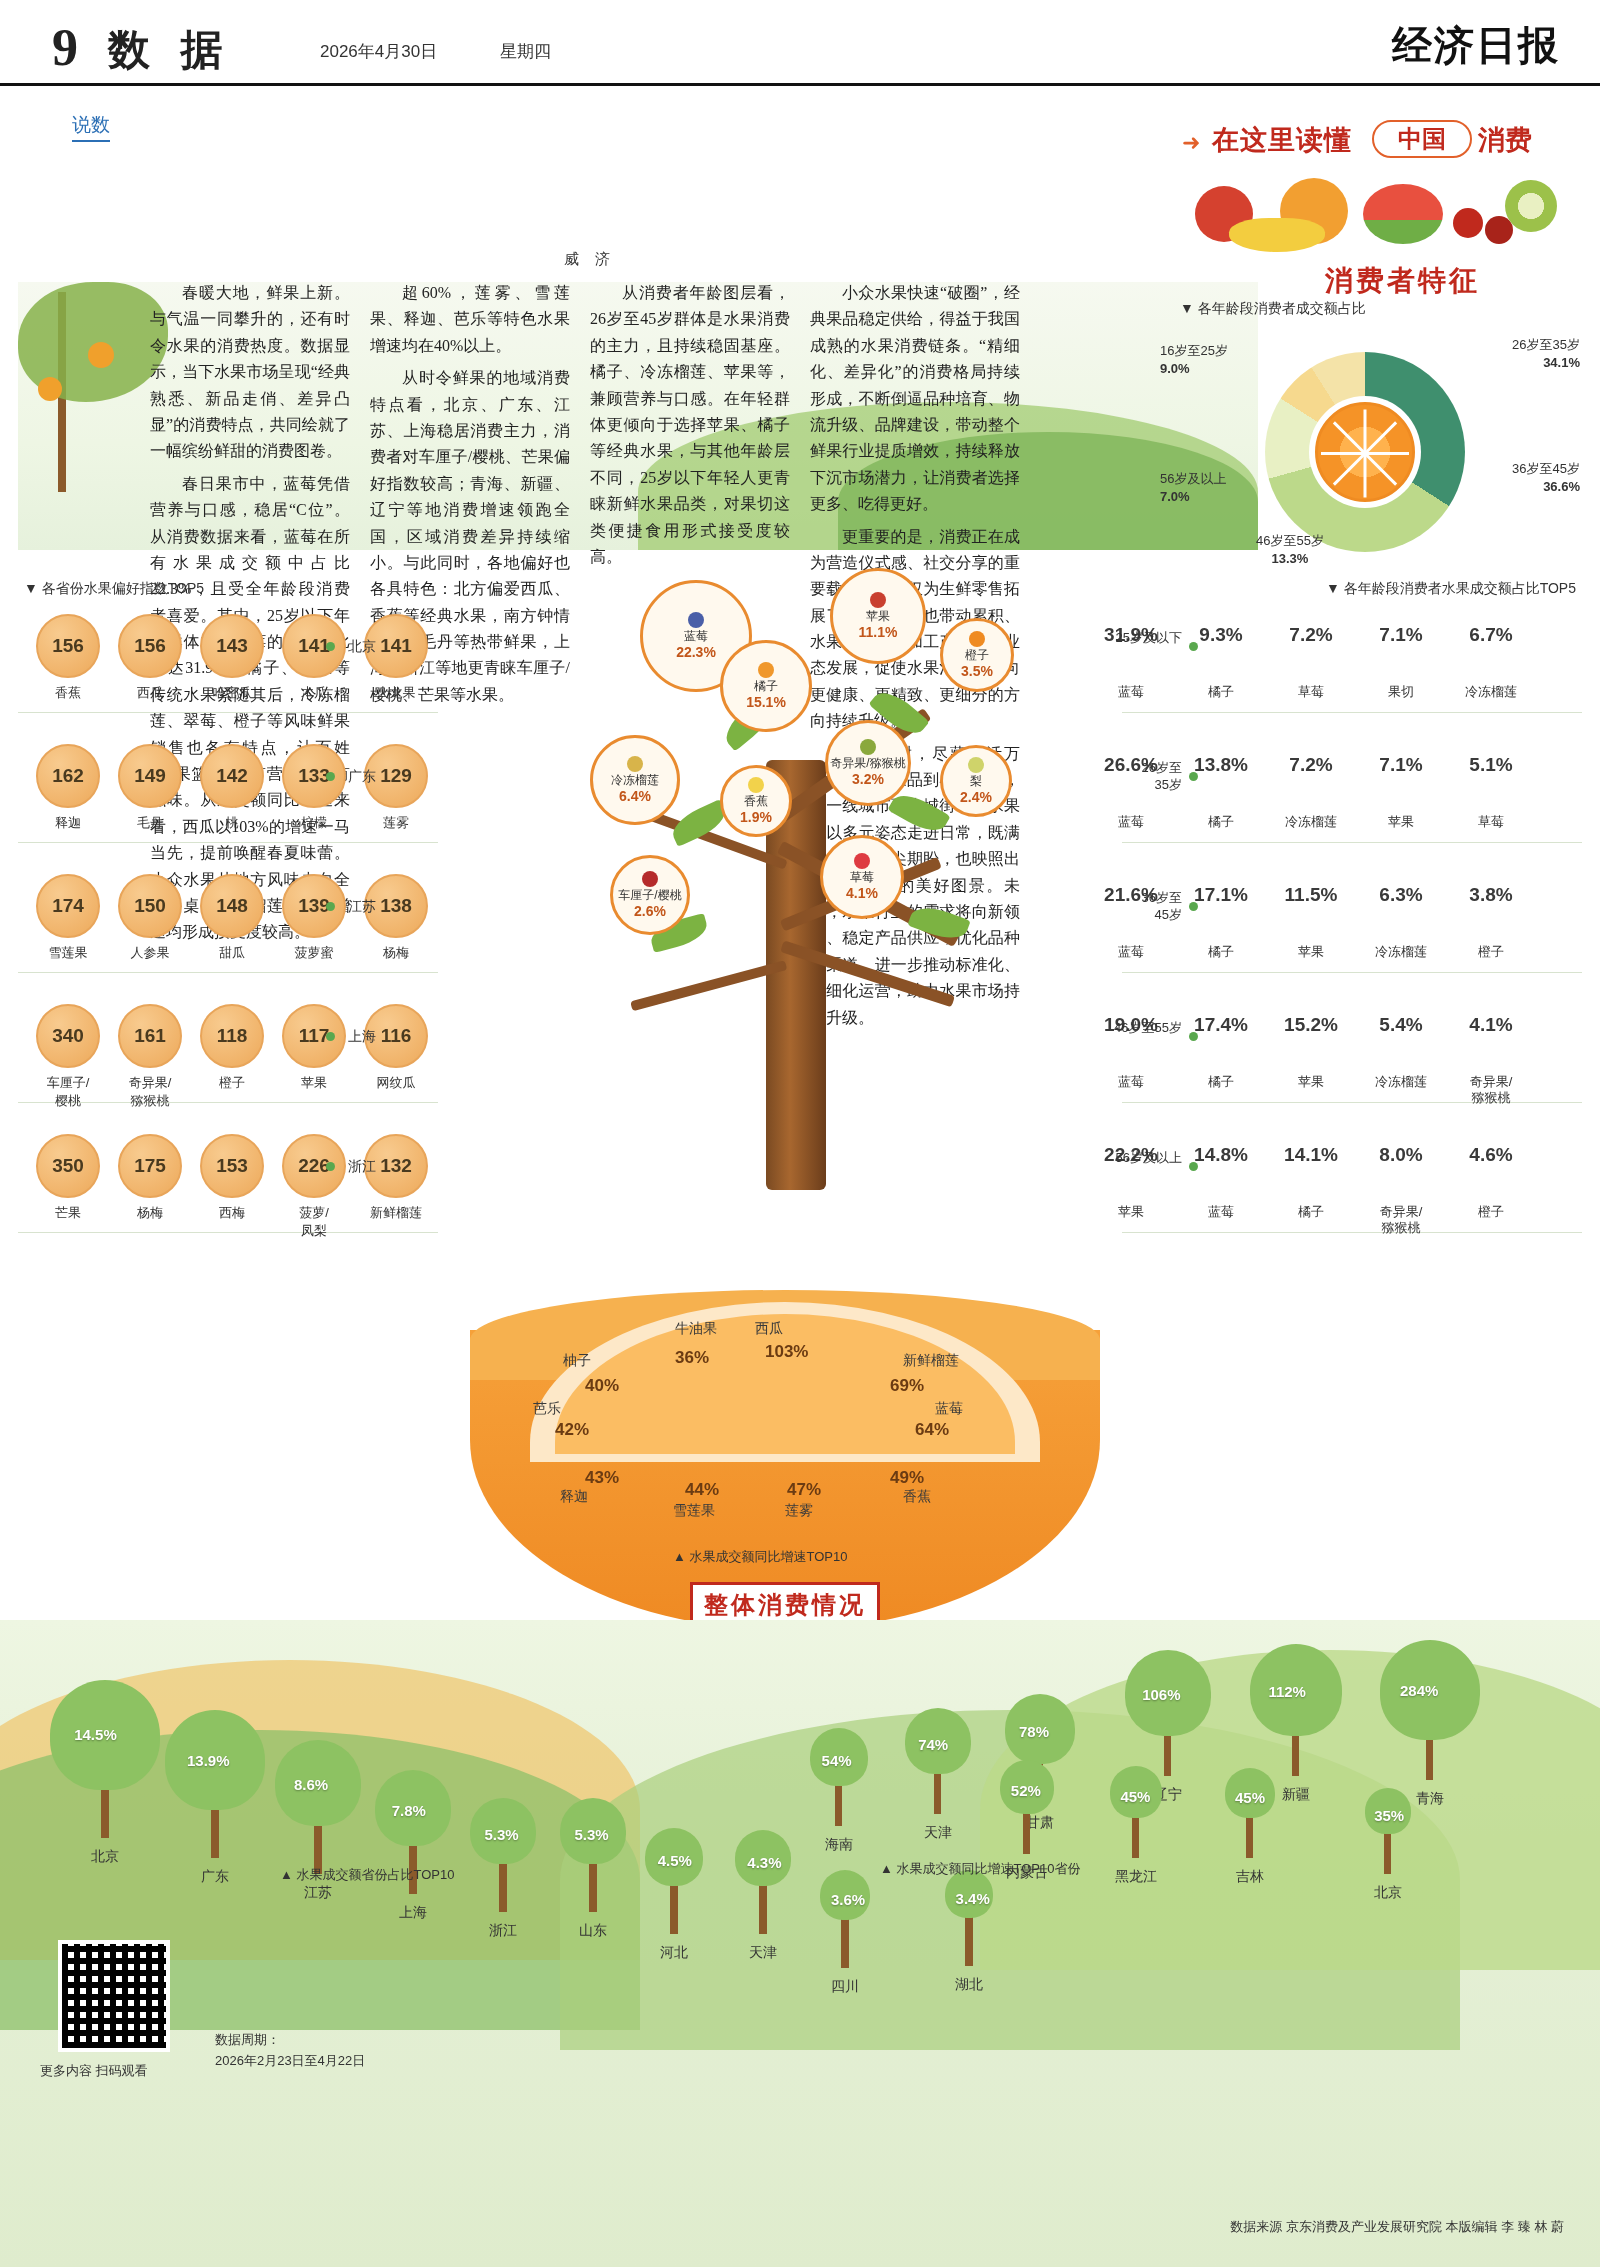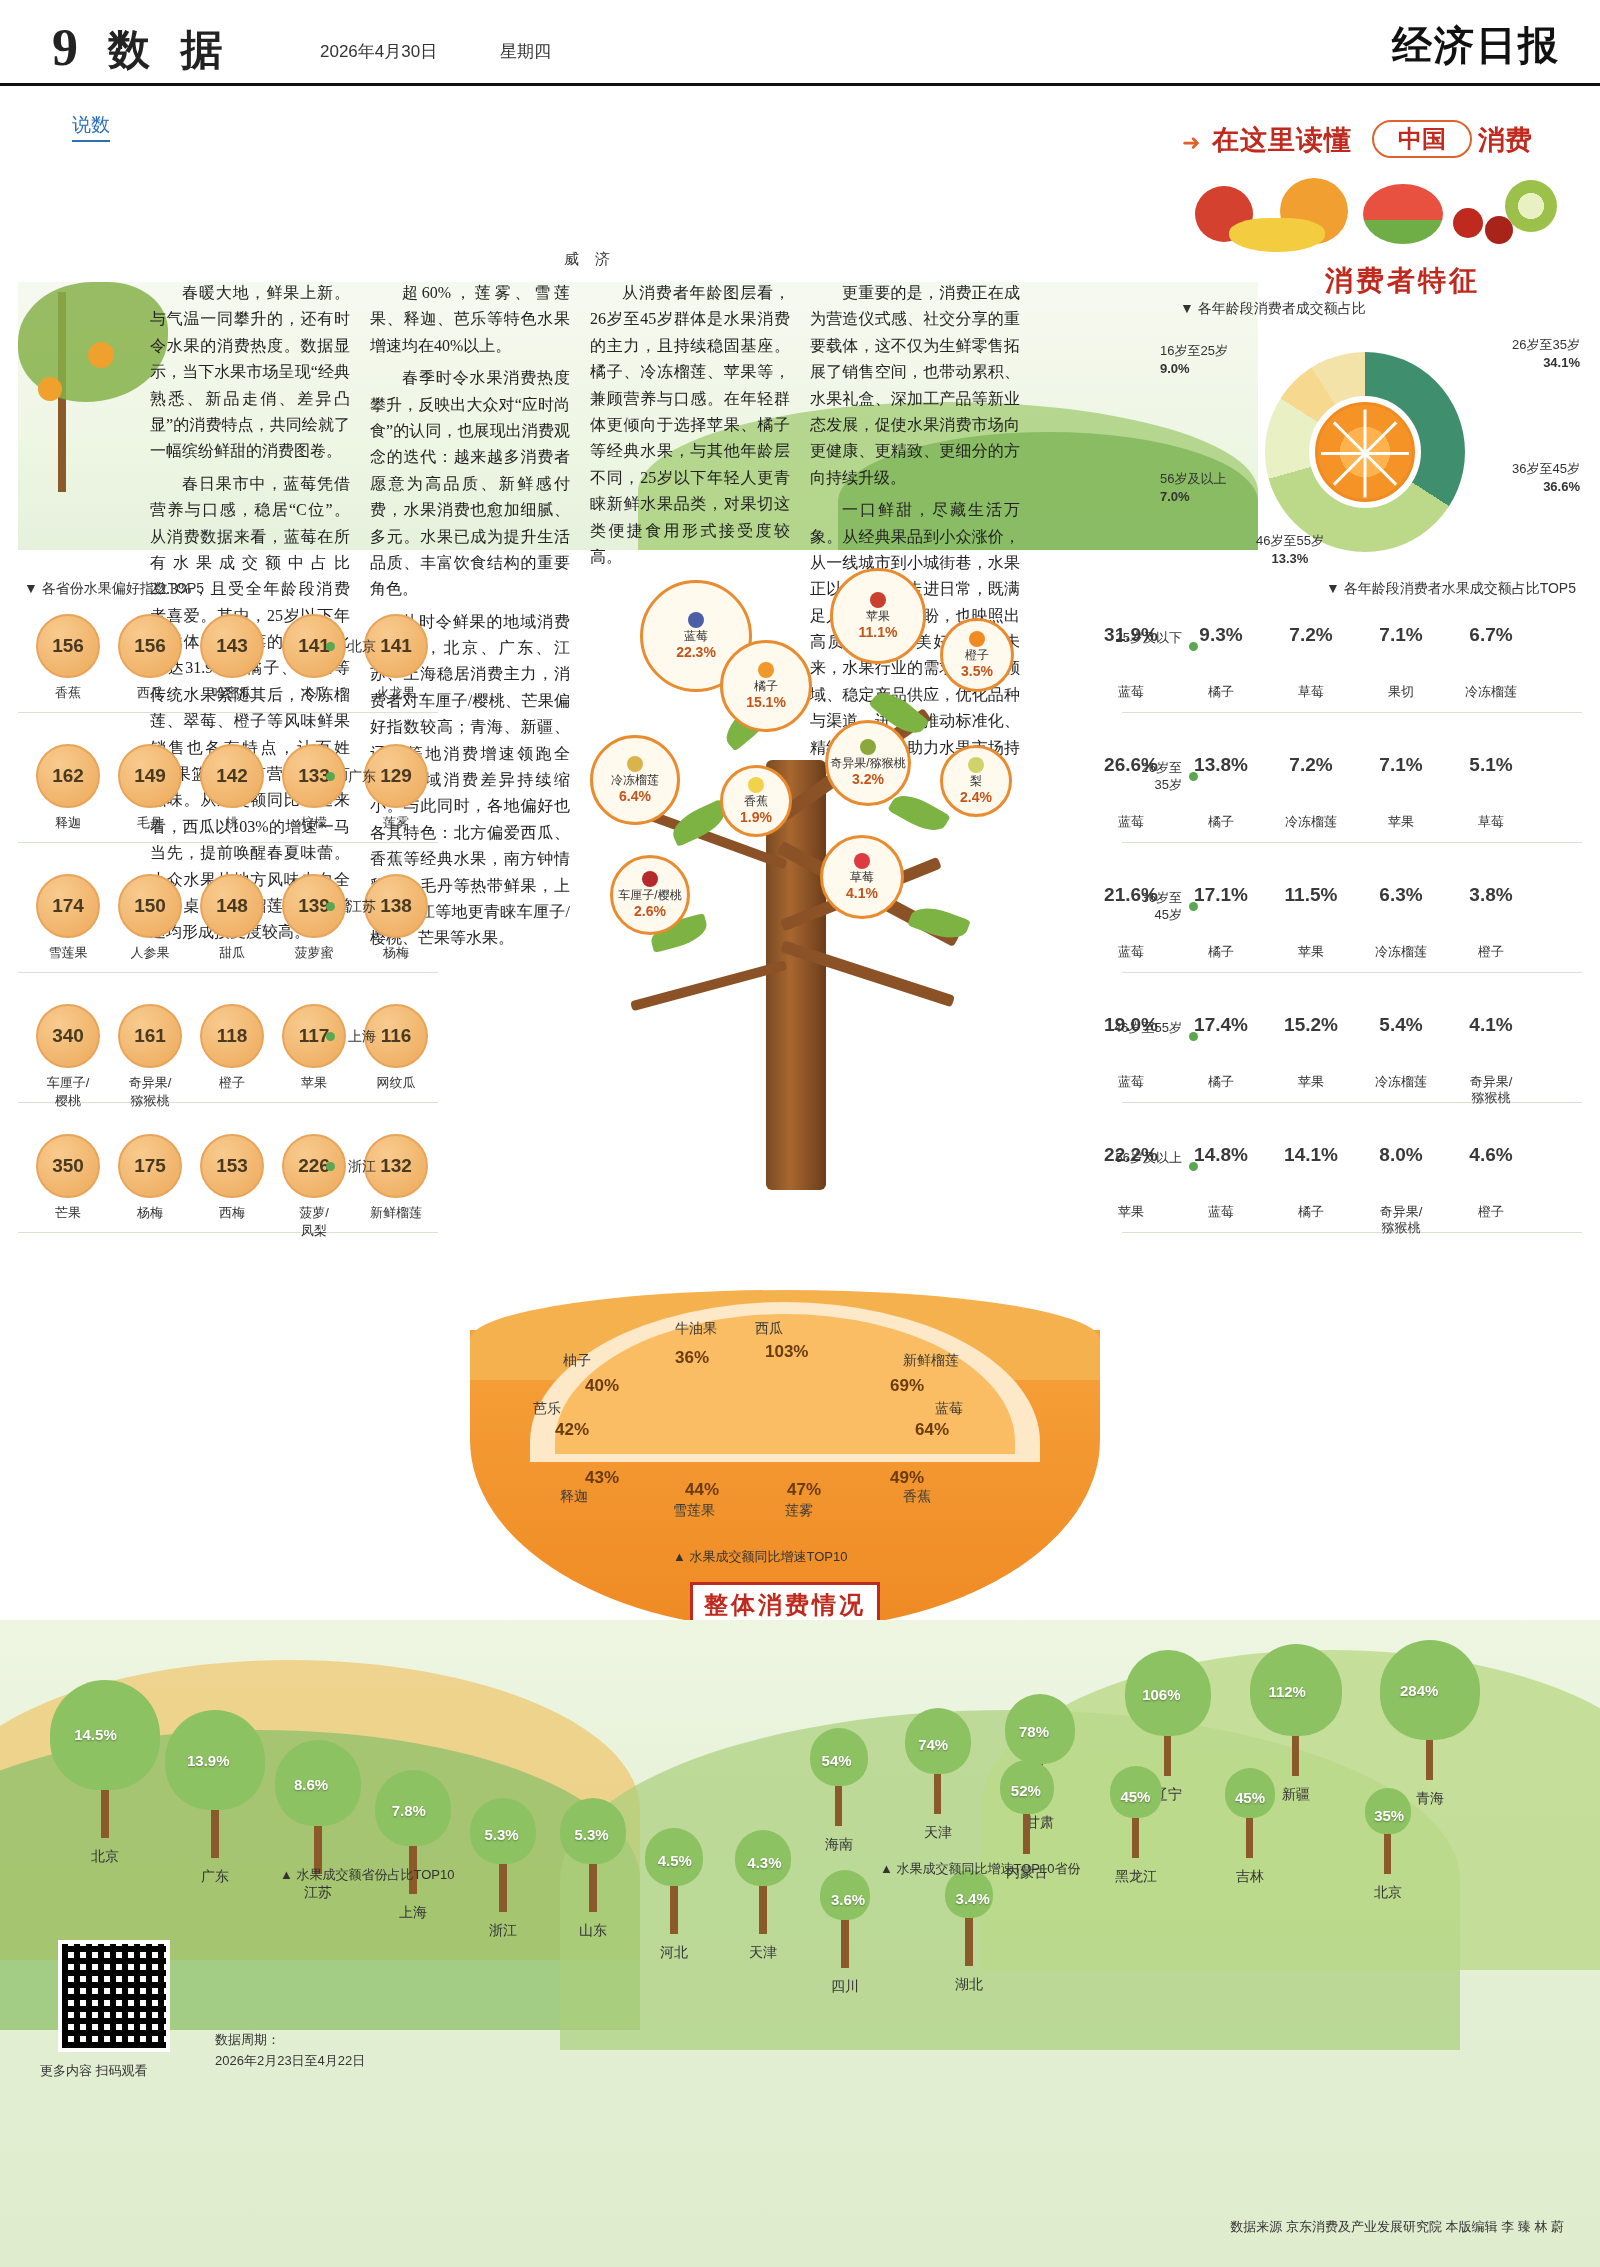"小众水果快速“破圈”，经典果品稳定供给，得益于我国成熟的水果消费链条。“精细化、" p { html: none -> <p>小众水果快速“破圈”，经典果品稳定供给，得益于我国成熟的水果消费链条。“精细化、差异化”的消费格局持续形成，不断倒逼品种培育、物流升级、品牌建设，带动整个鲜果行业提质增效，持续释放下沉市场潜力，让消费者选择更多、吃得更好。</p> }
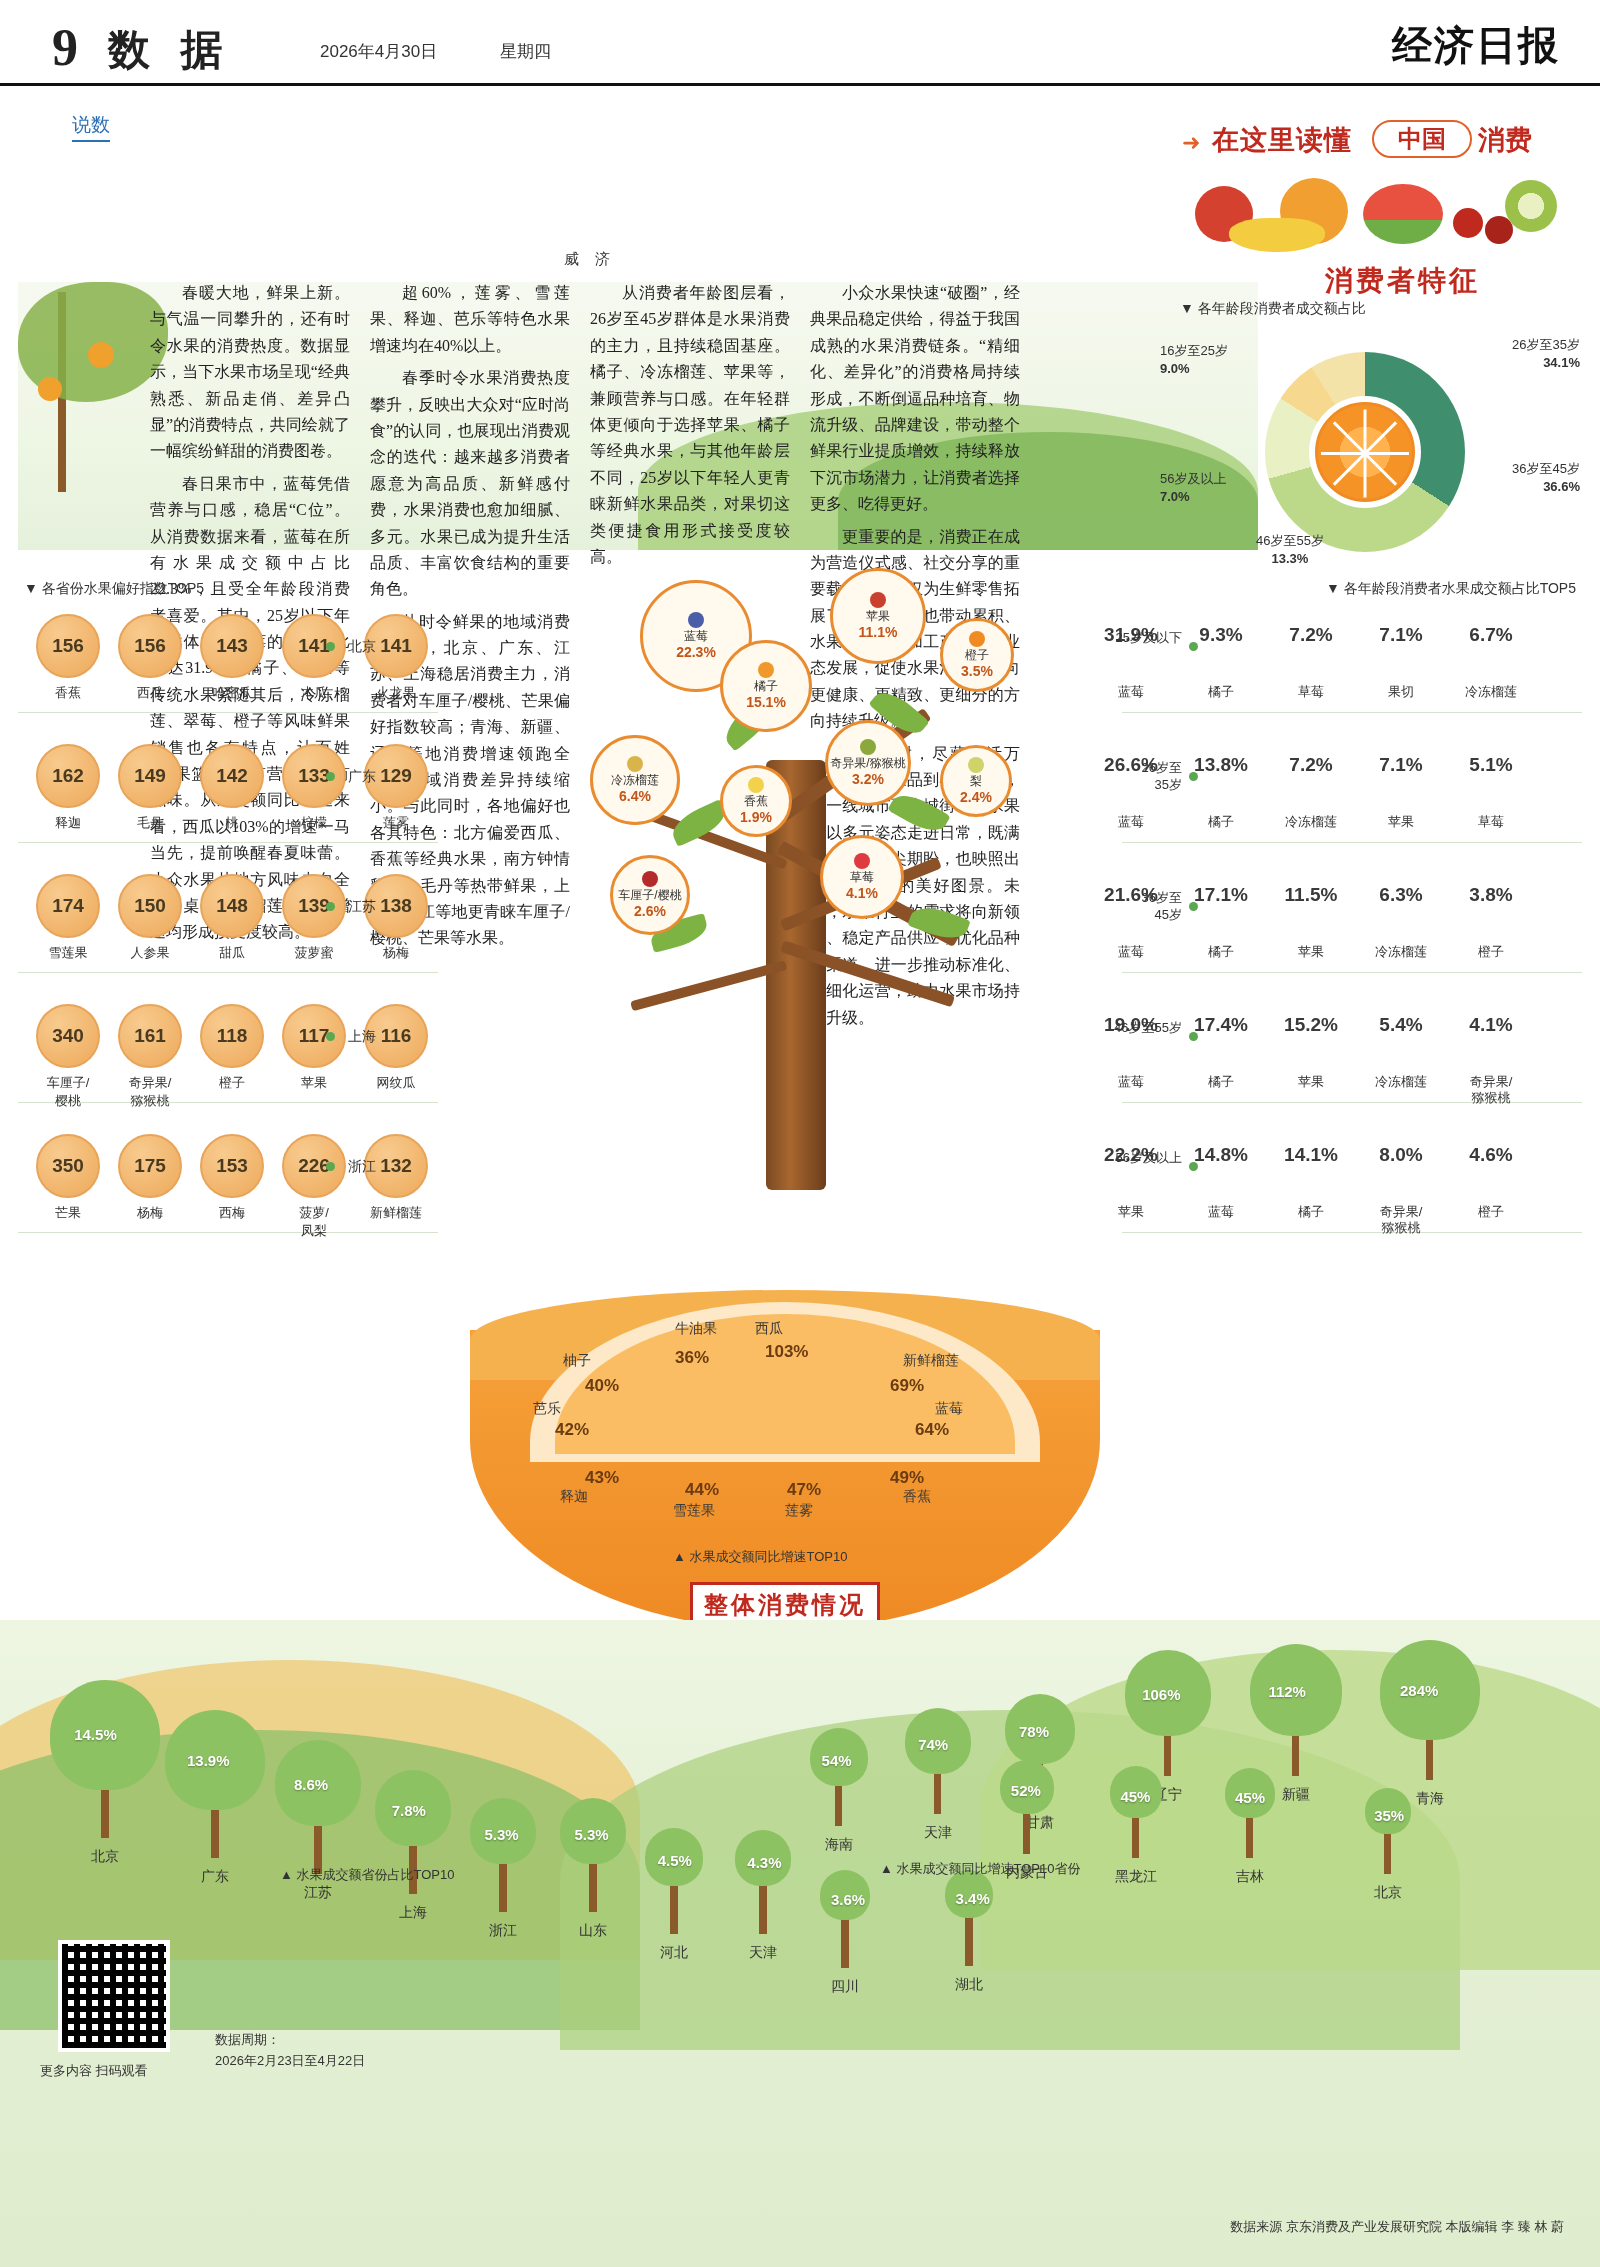"春季时令水果消费热度攀升，反映出大众对“应时尚食”的认同，也展现出消费观念的迭代" p { html: <p>春季时令水果消费热度攀升，反映出大众对“应时尚食”的认同，也展现出消费观念的迭代：越来越多消费者愿意为高品质、新鲜感付费，水果消费也愈加细腻、多元。水果已成为提升生活品质、丰富饮食结构的重要角色。</p> -> none }
